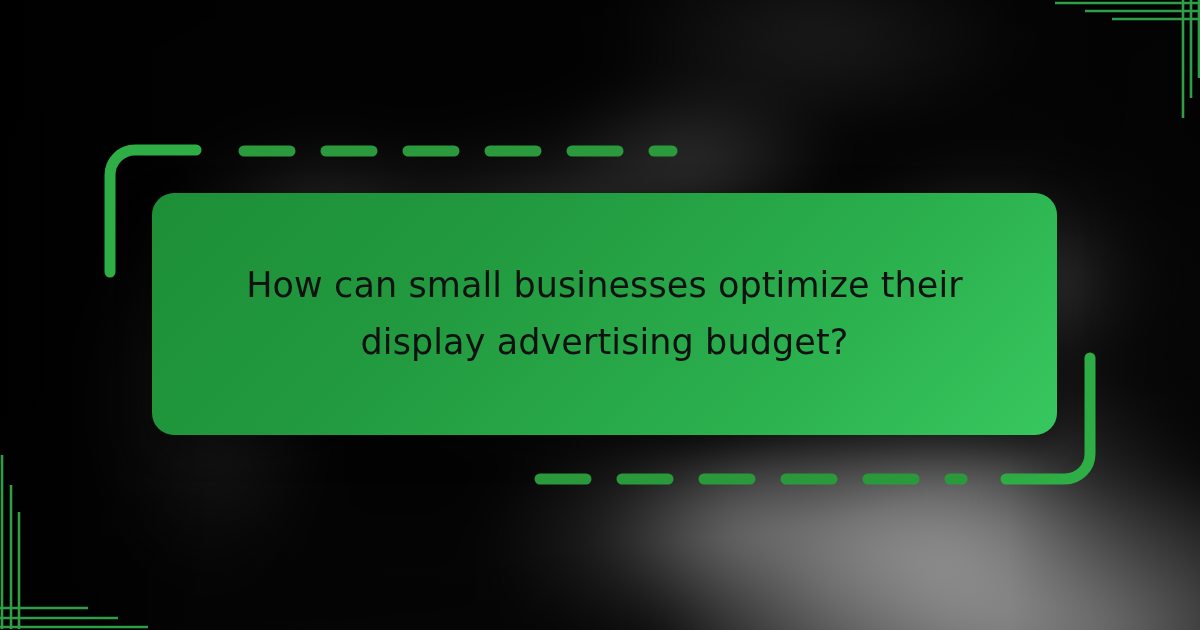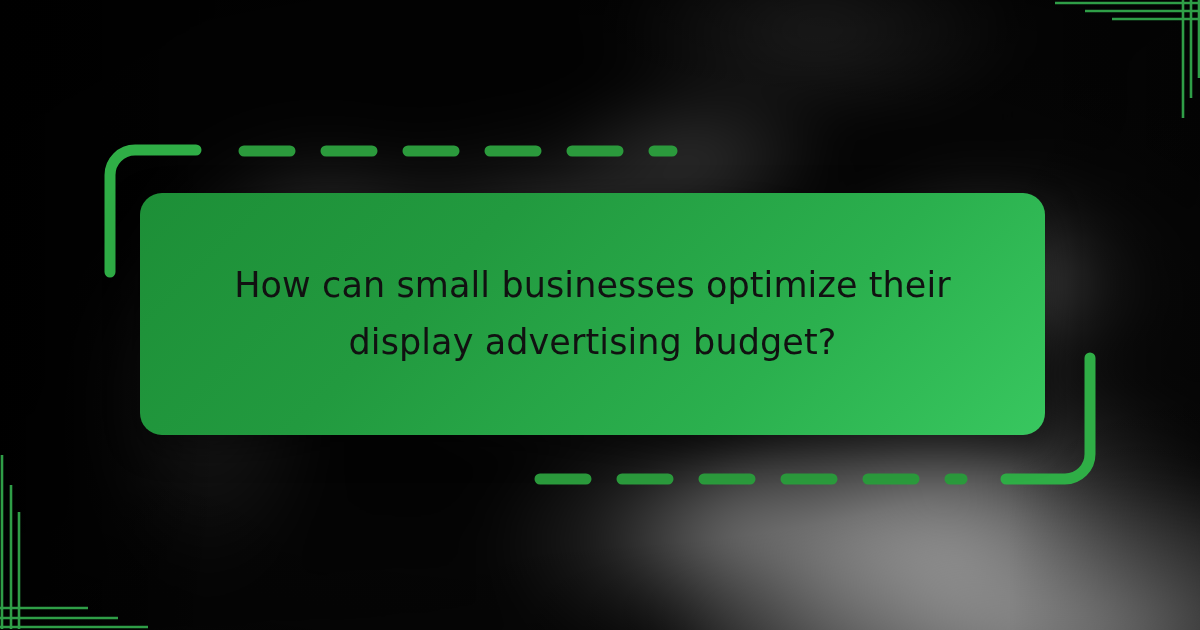"How can small businesses optimize" .card { left: 140px -> 152px }
